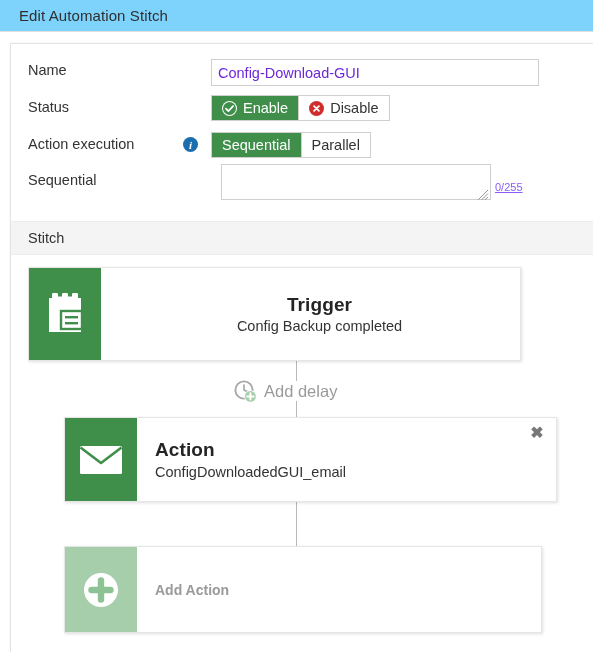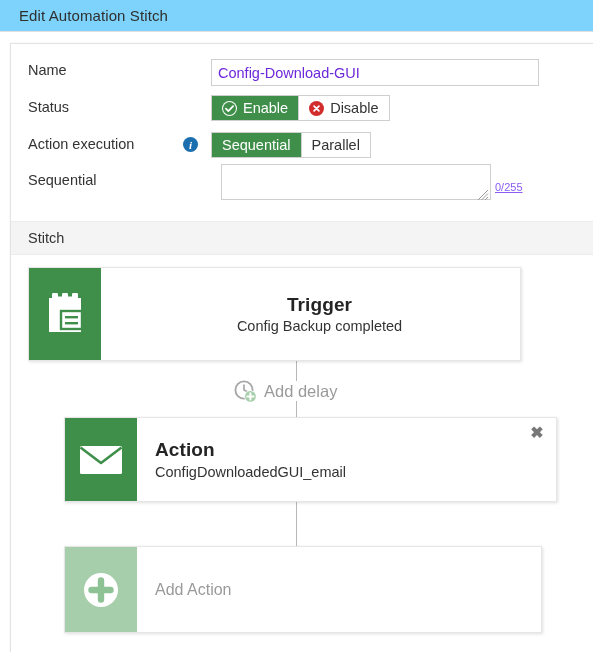"Add Action" .node-ph-text { font-size: 16px -> 14px; font-weight: none -> bold }
